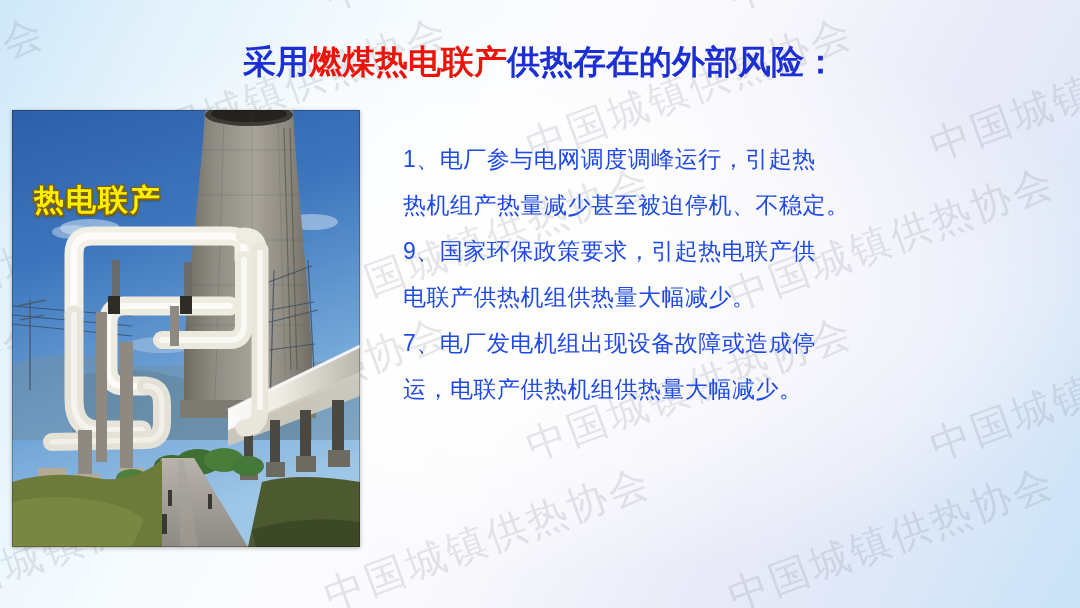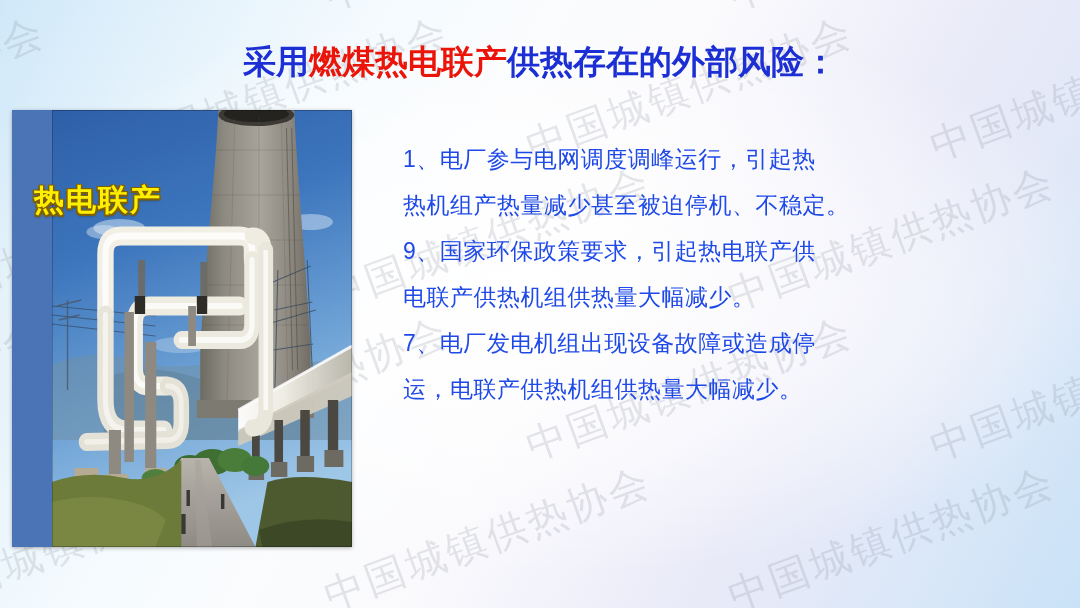"热电联产" .photo { padding-left: 40px -> none; width: 300px -> 348px }
